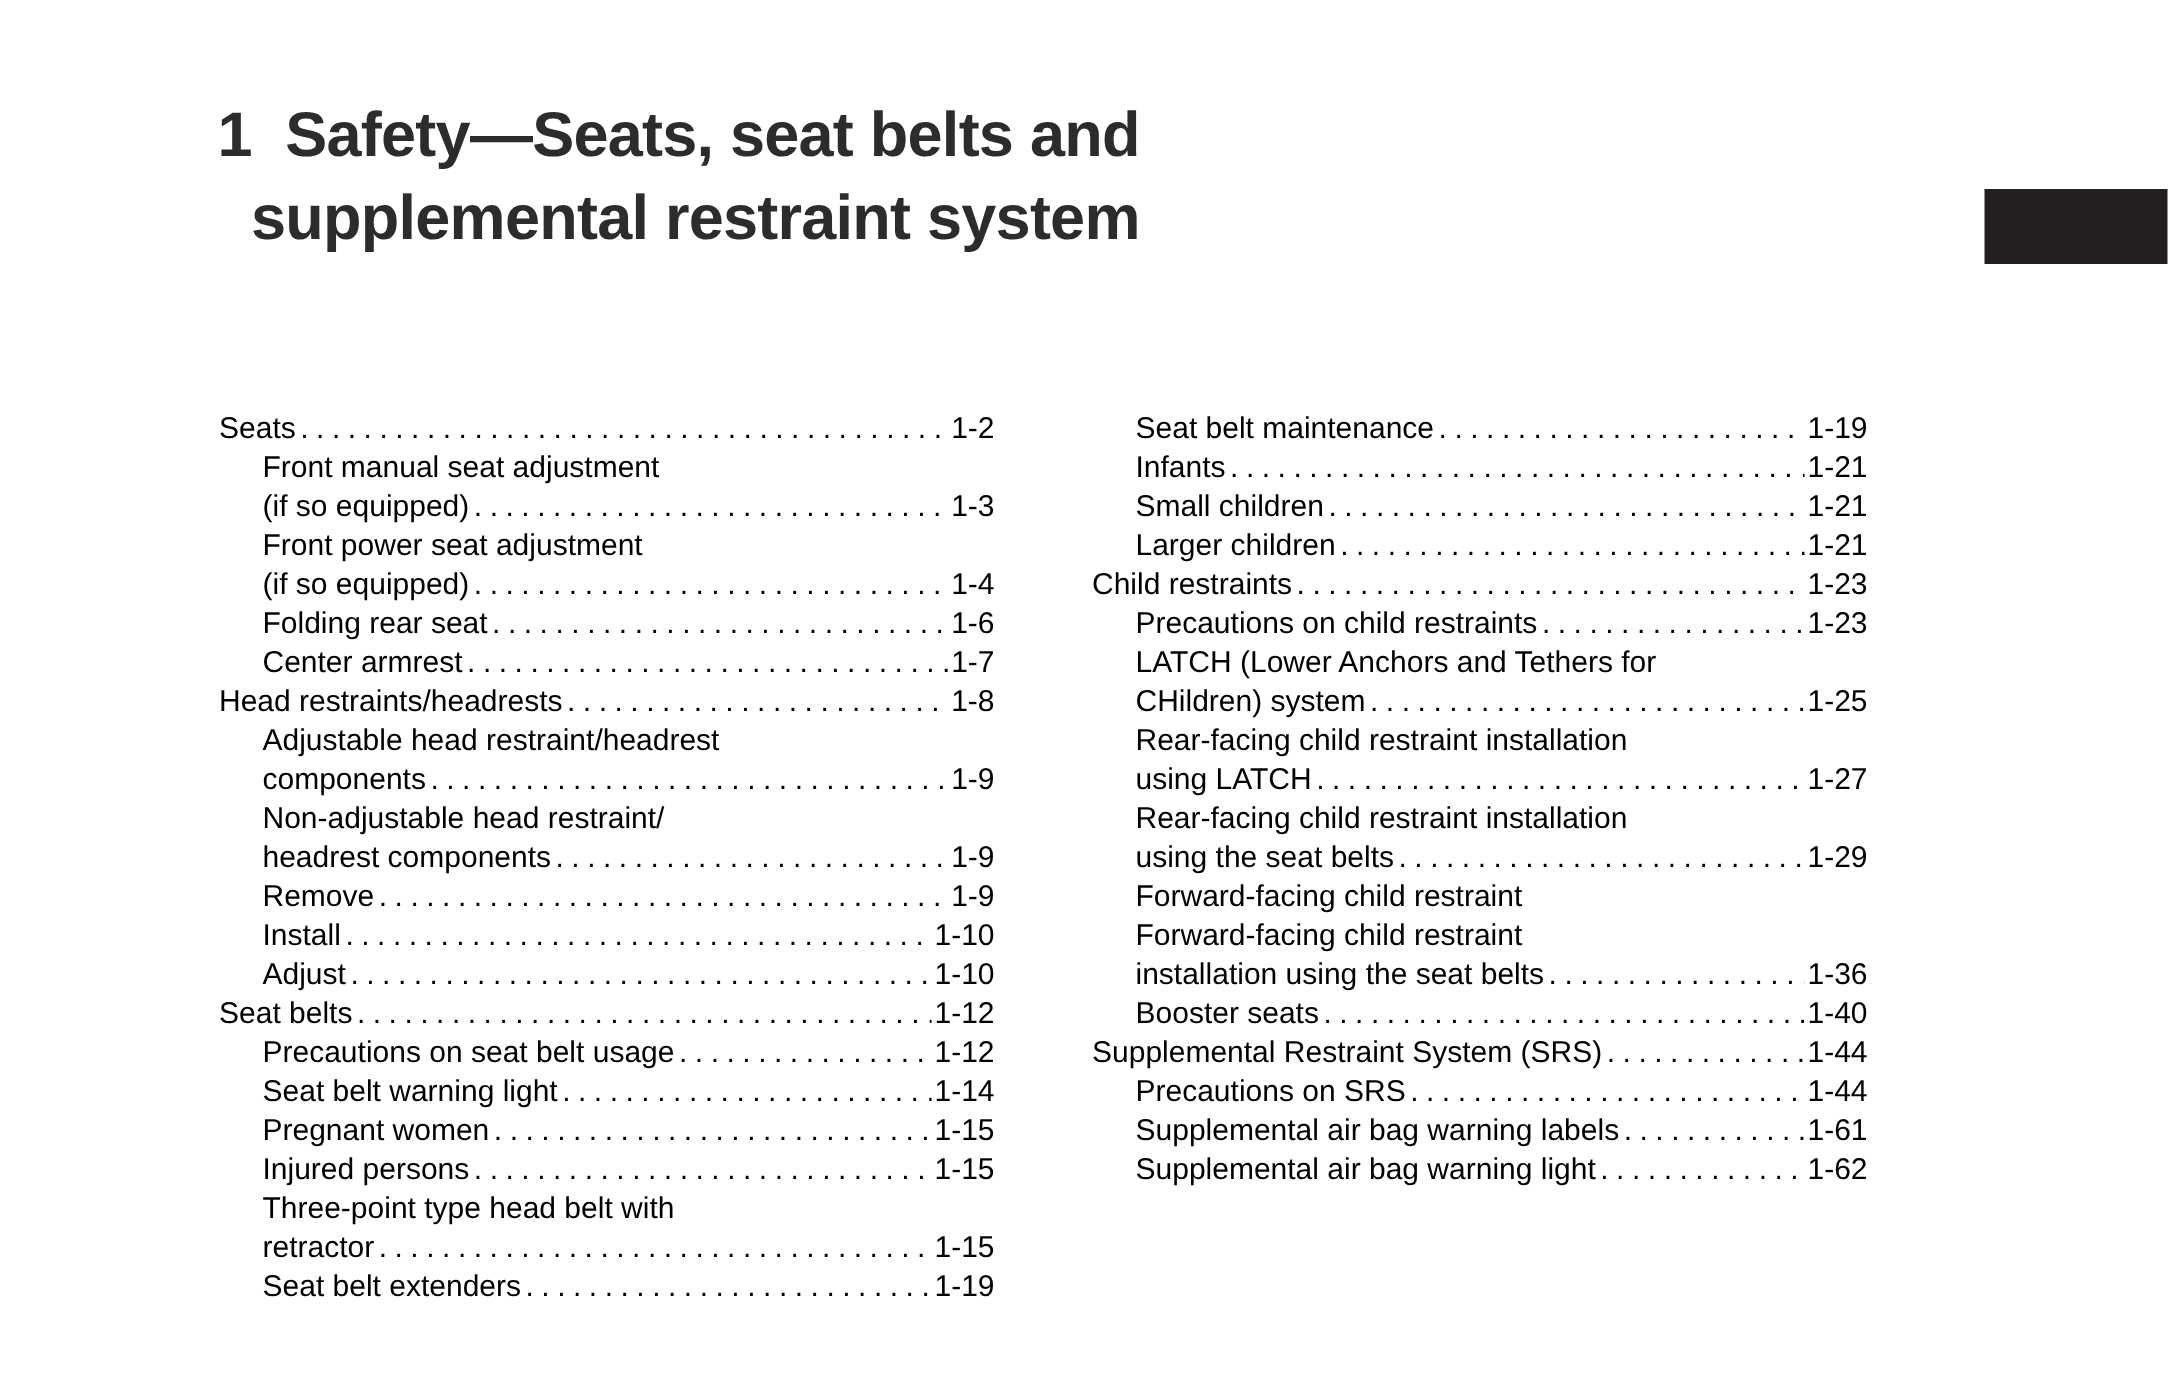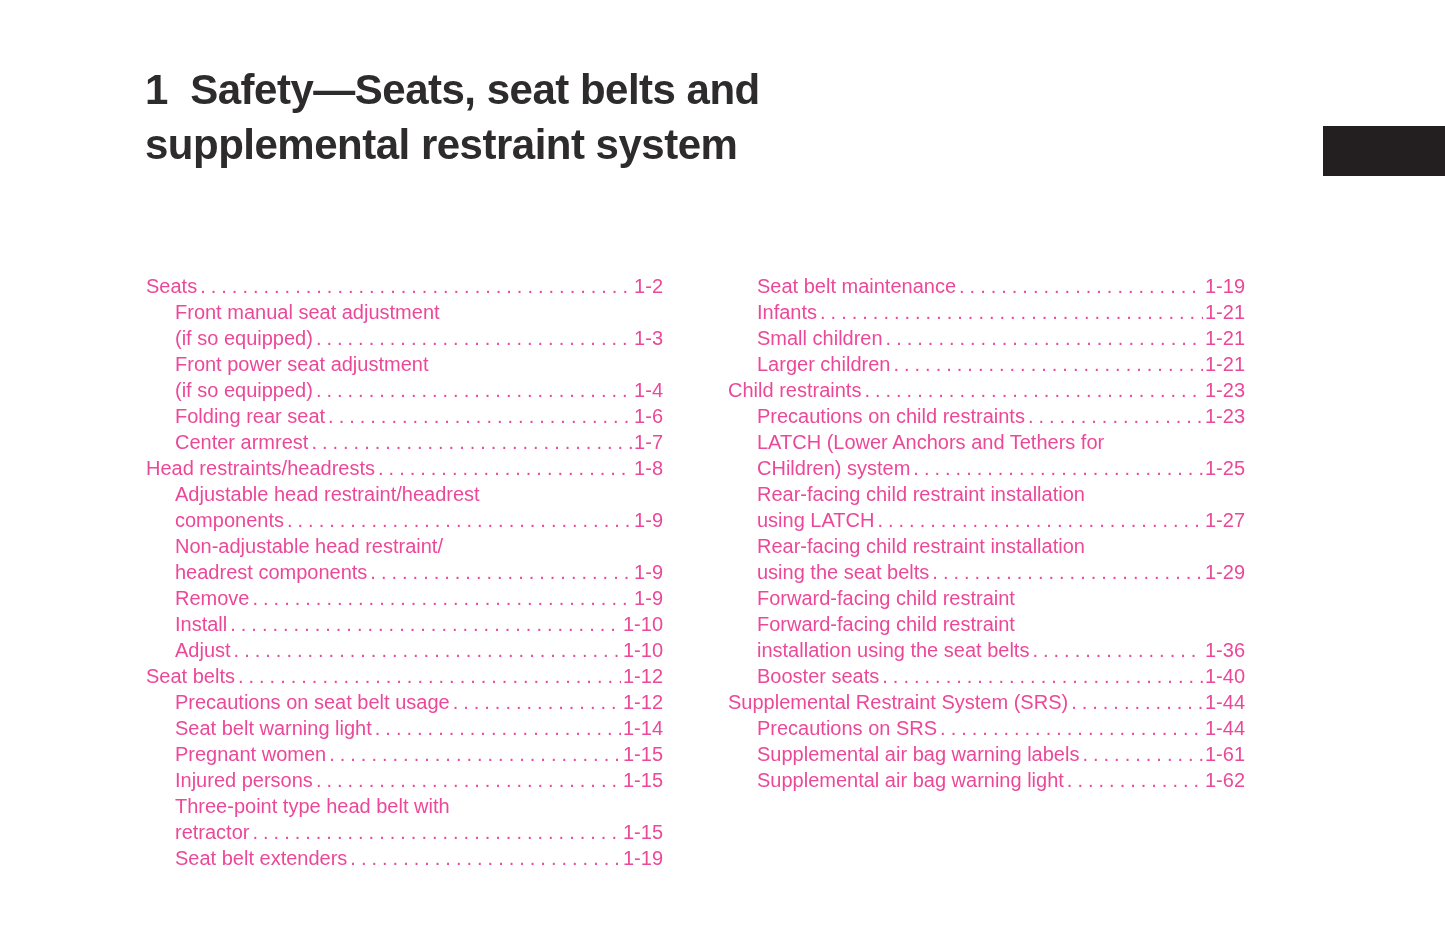"1 Safety—Seats, seat belts and" .title-line { text-align: none -> right }
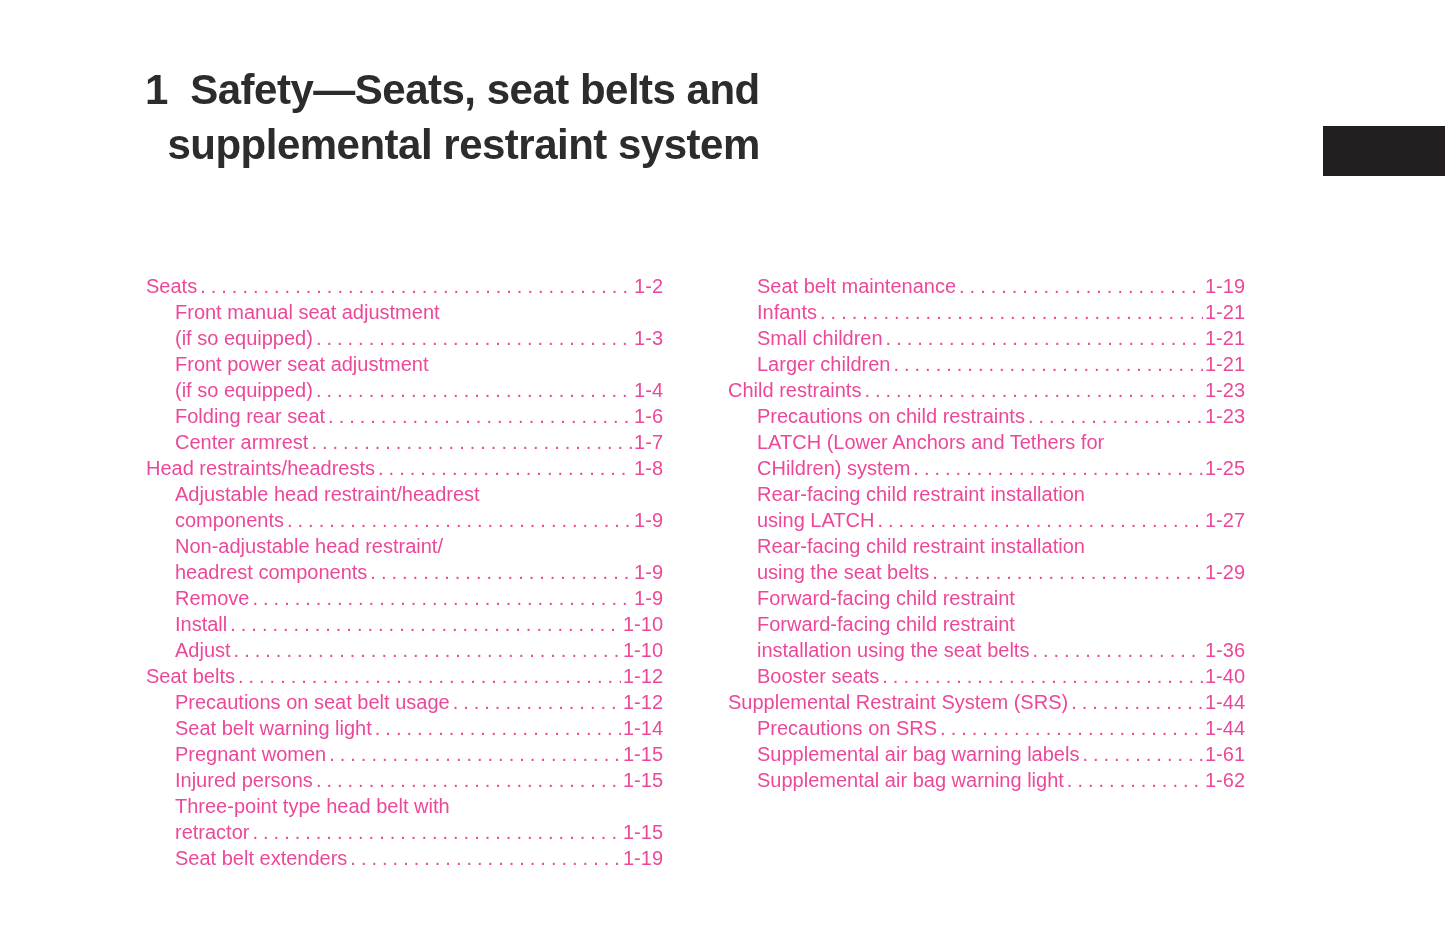"Seats" .toc { color: #ec4899 -> #000000 }
